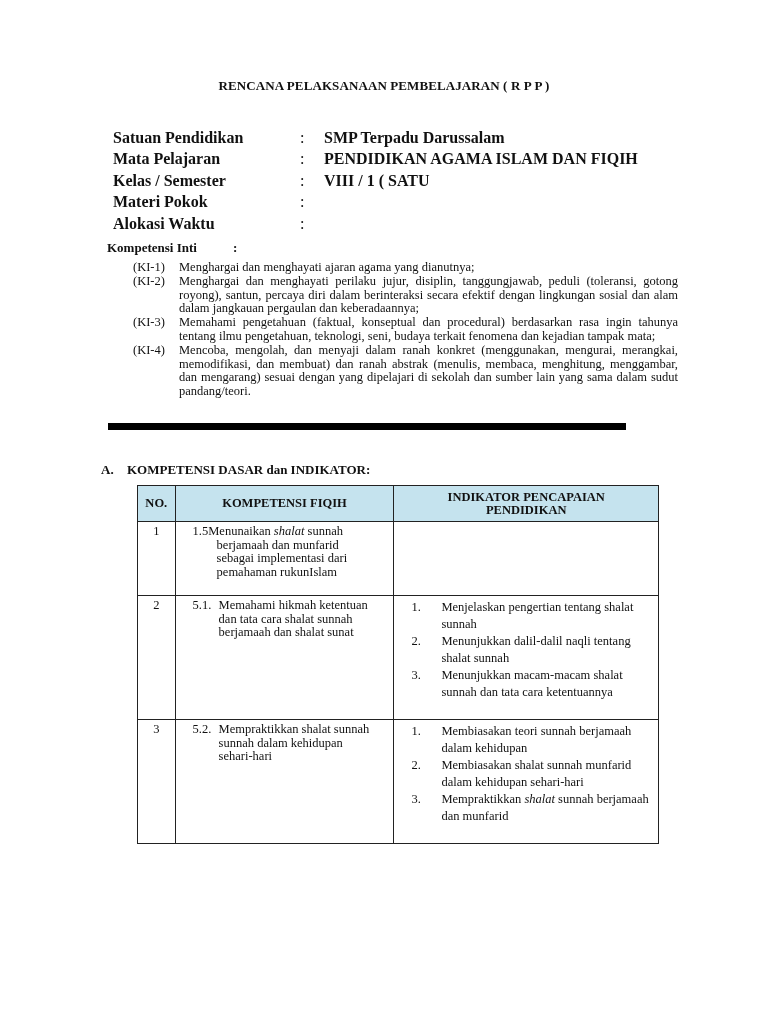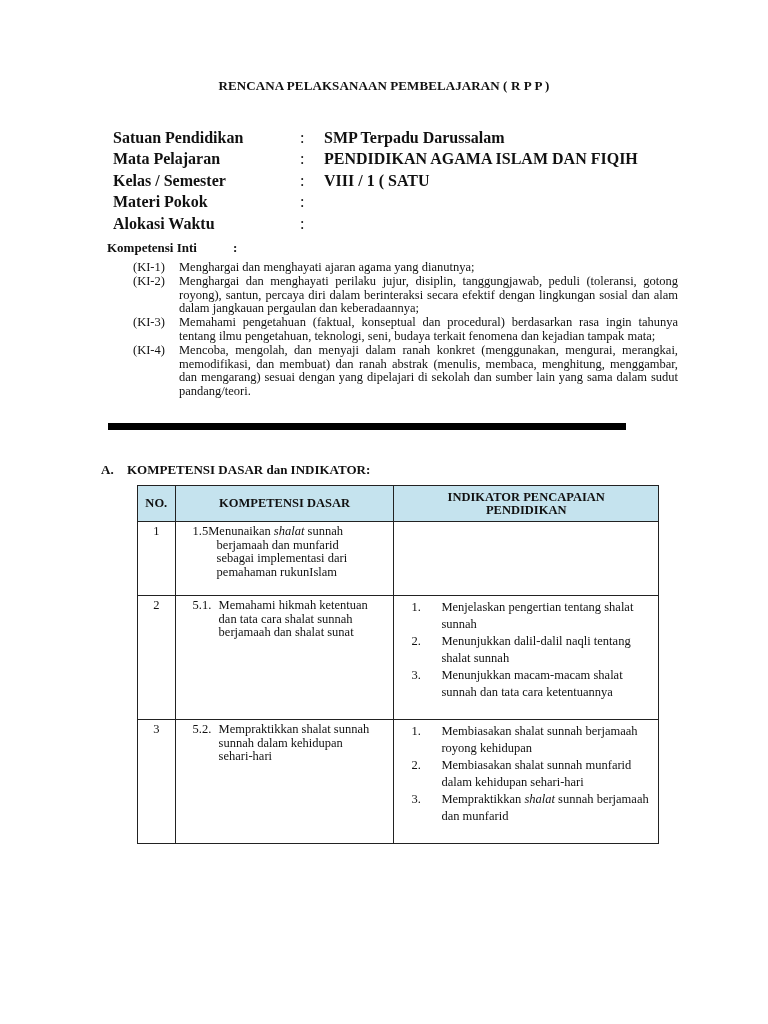"KOMPETENSI DASAR" th.c-kd { text: DASAR -> FIQIH }
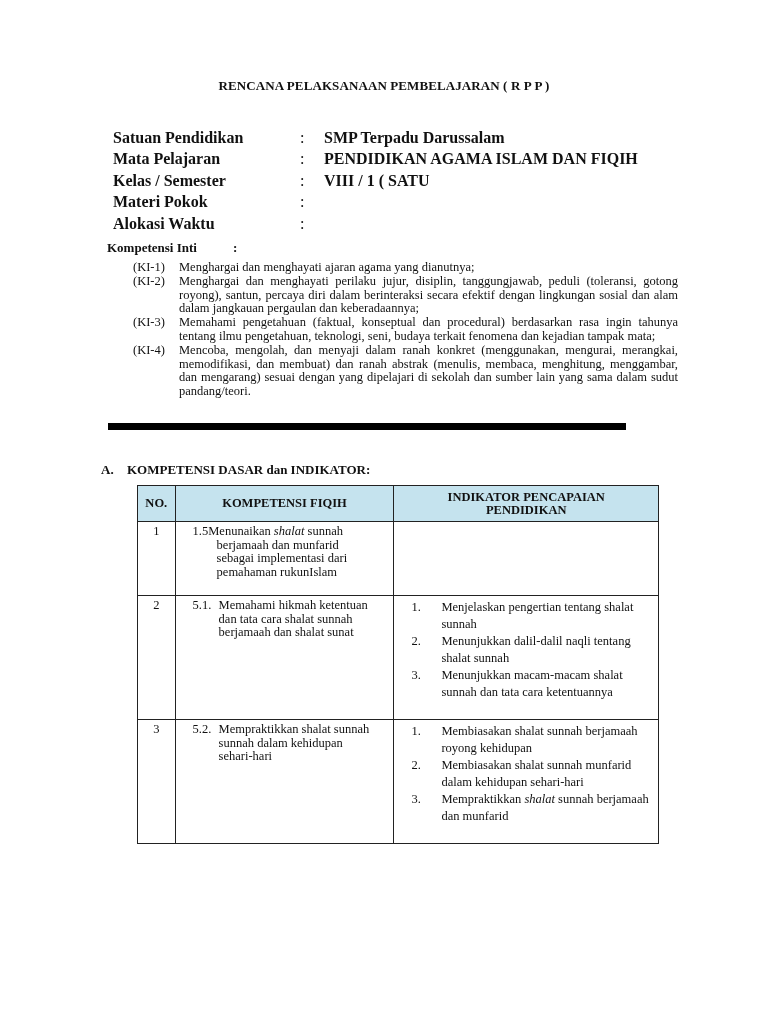"Membiasakan shalat sunnah berjamaah" span.ind-text { text: shalat sunnah berjamaah royong -> teori sunnah berjamaah dalam }
